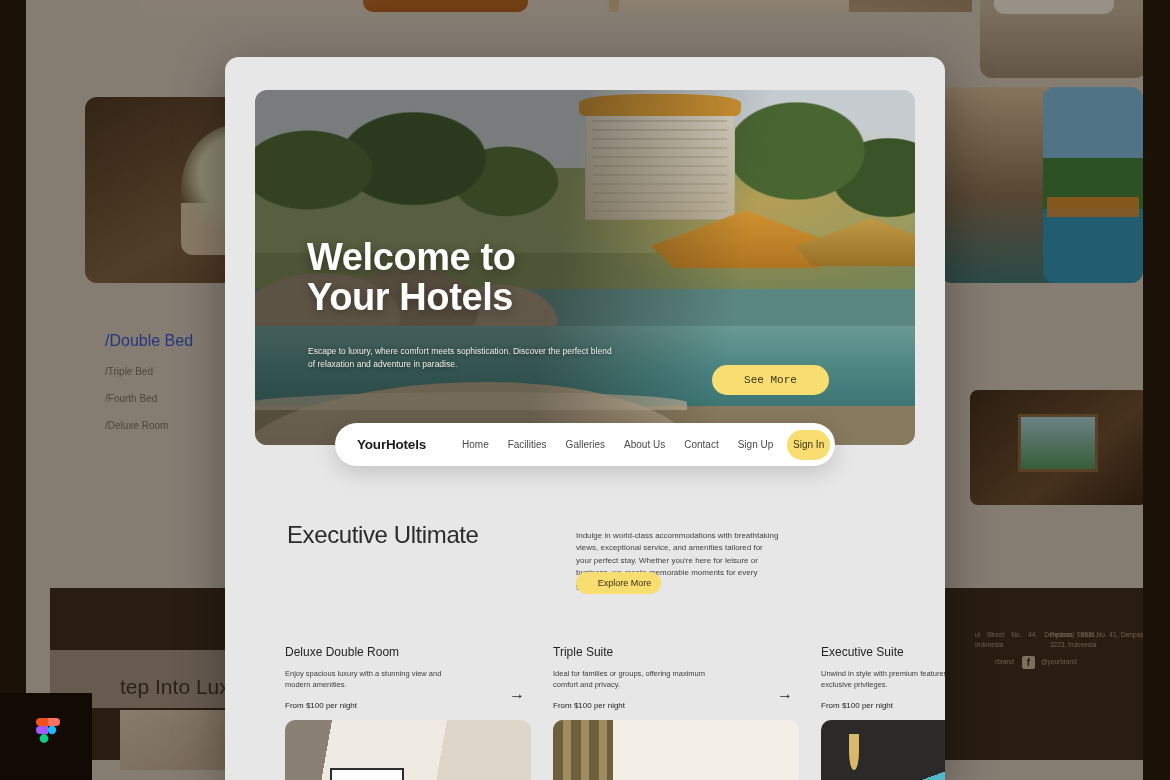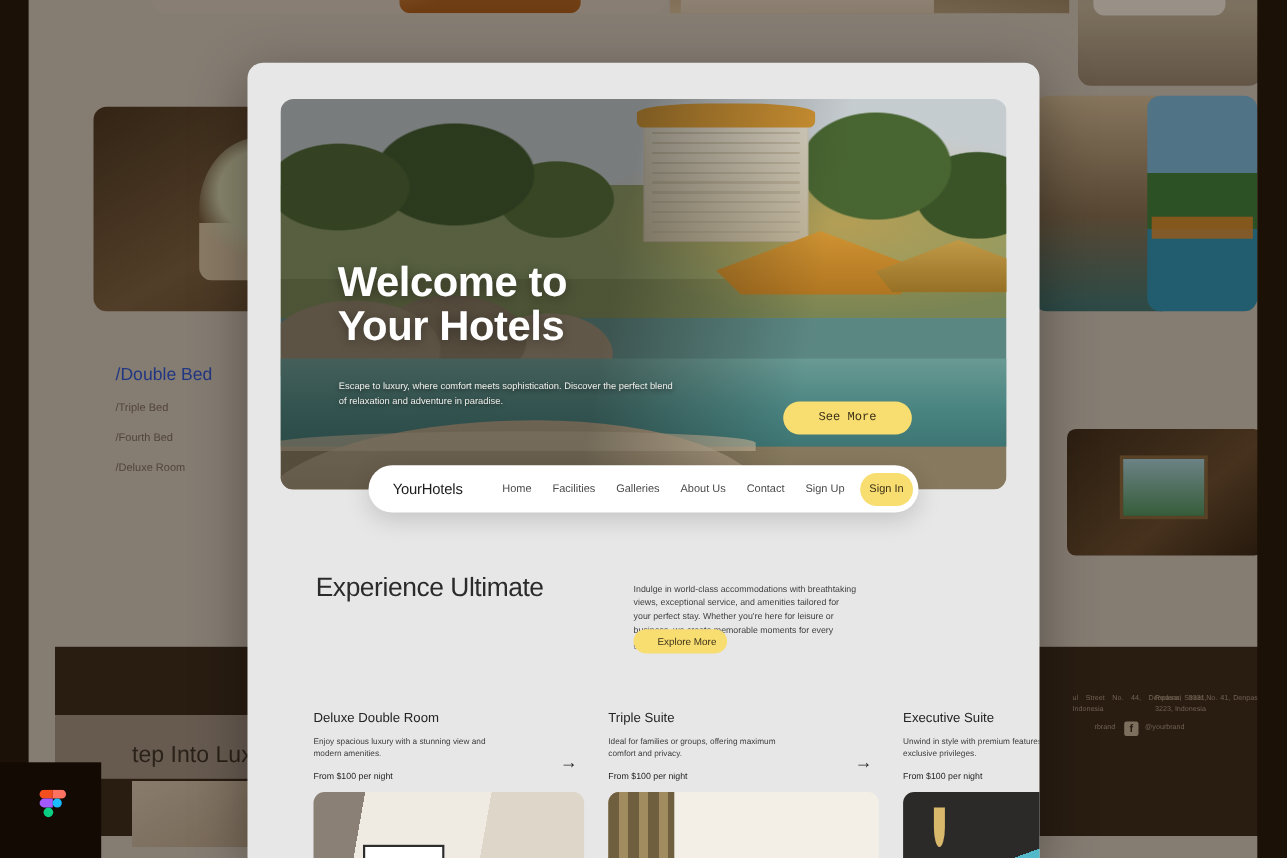"YourHotels" .brand { font-weight: normal -> bold }
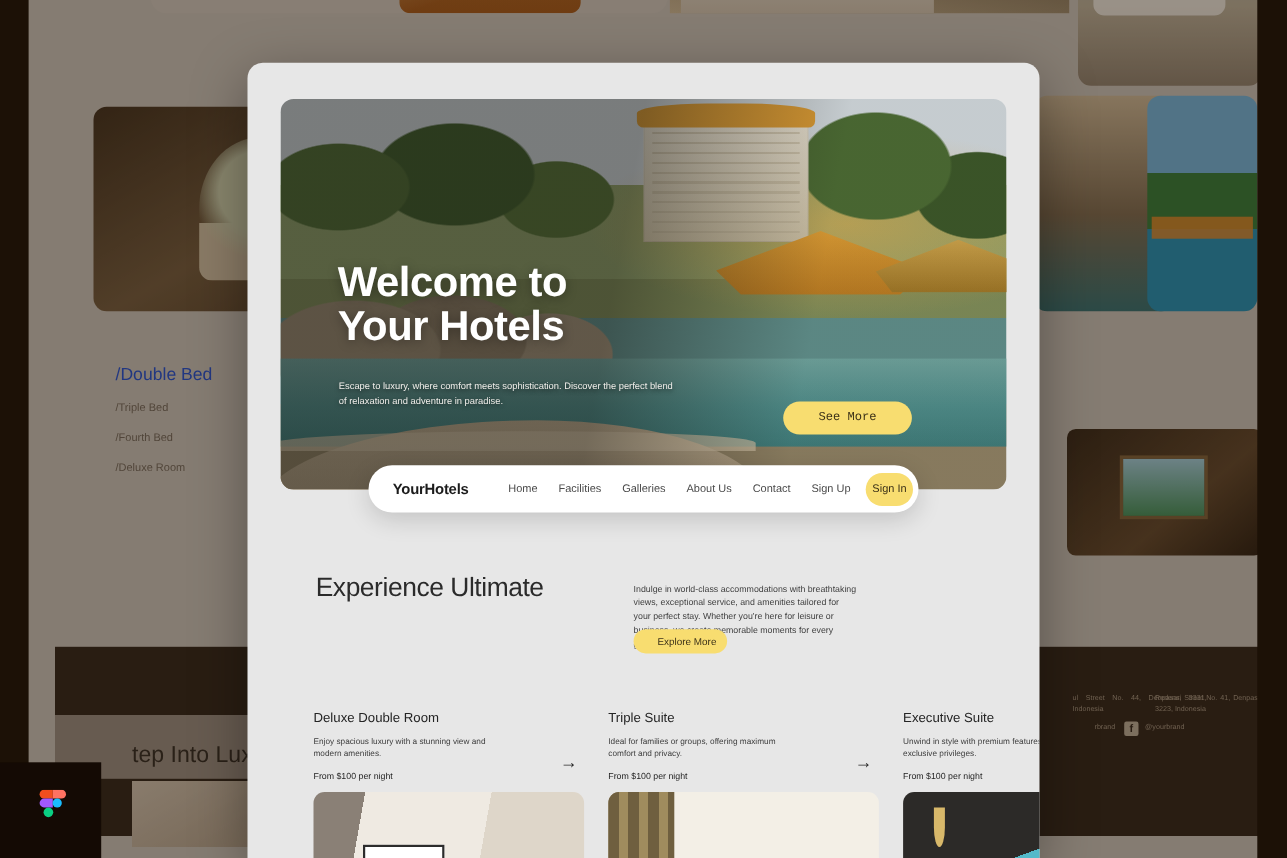"Experience Ultimate" span { text: Experience -> Executive }
